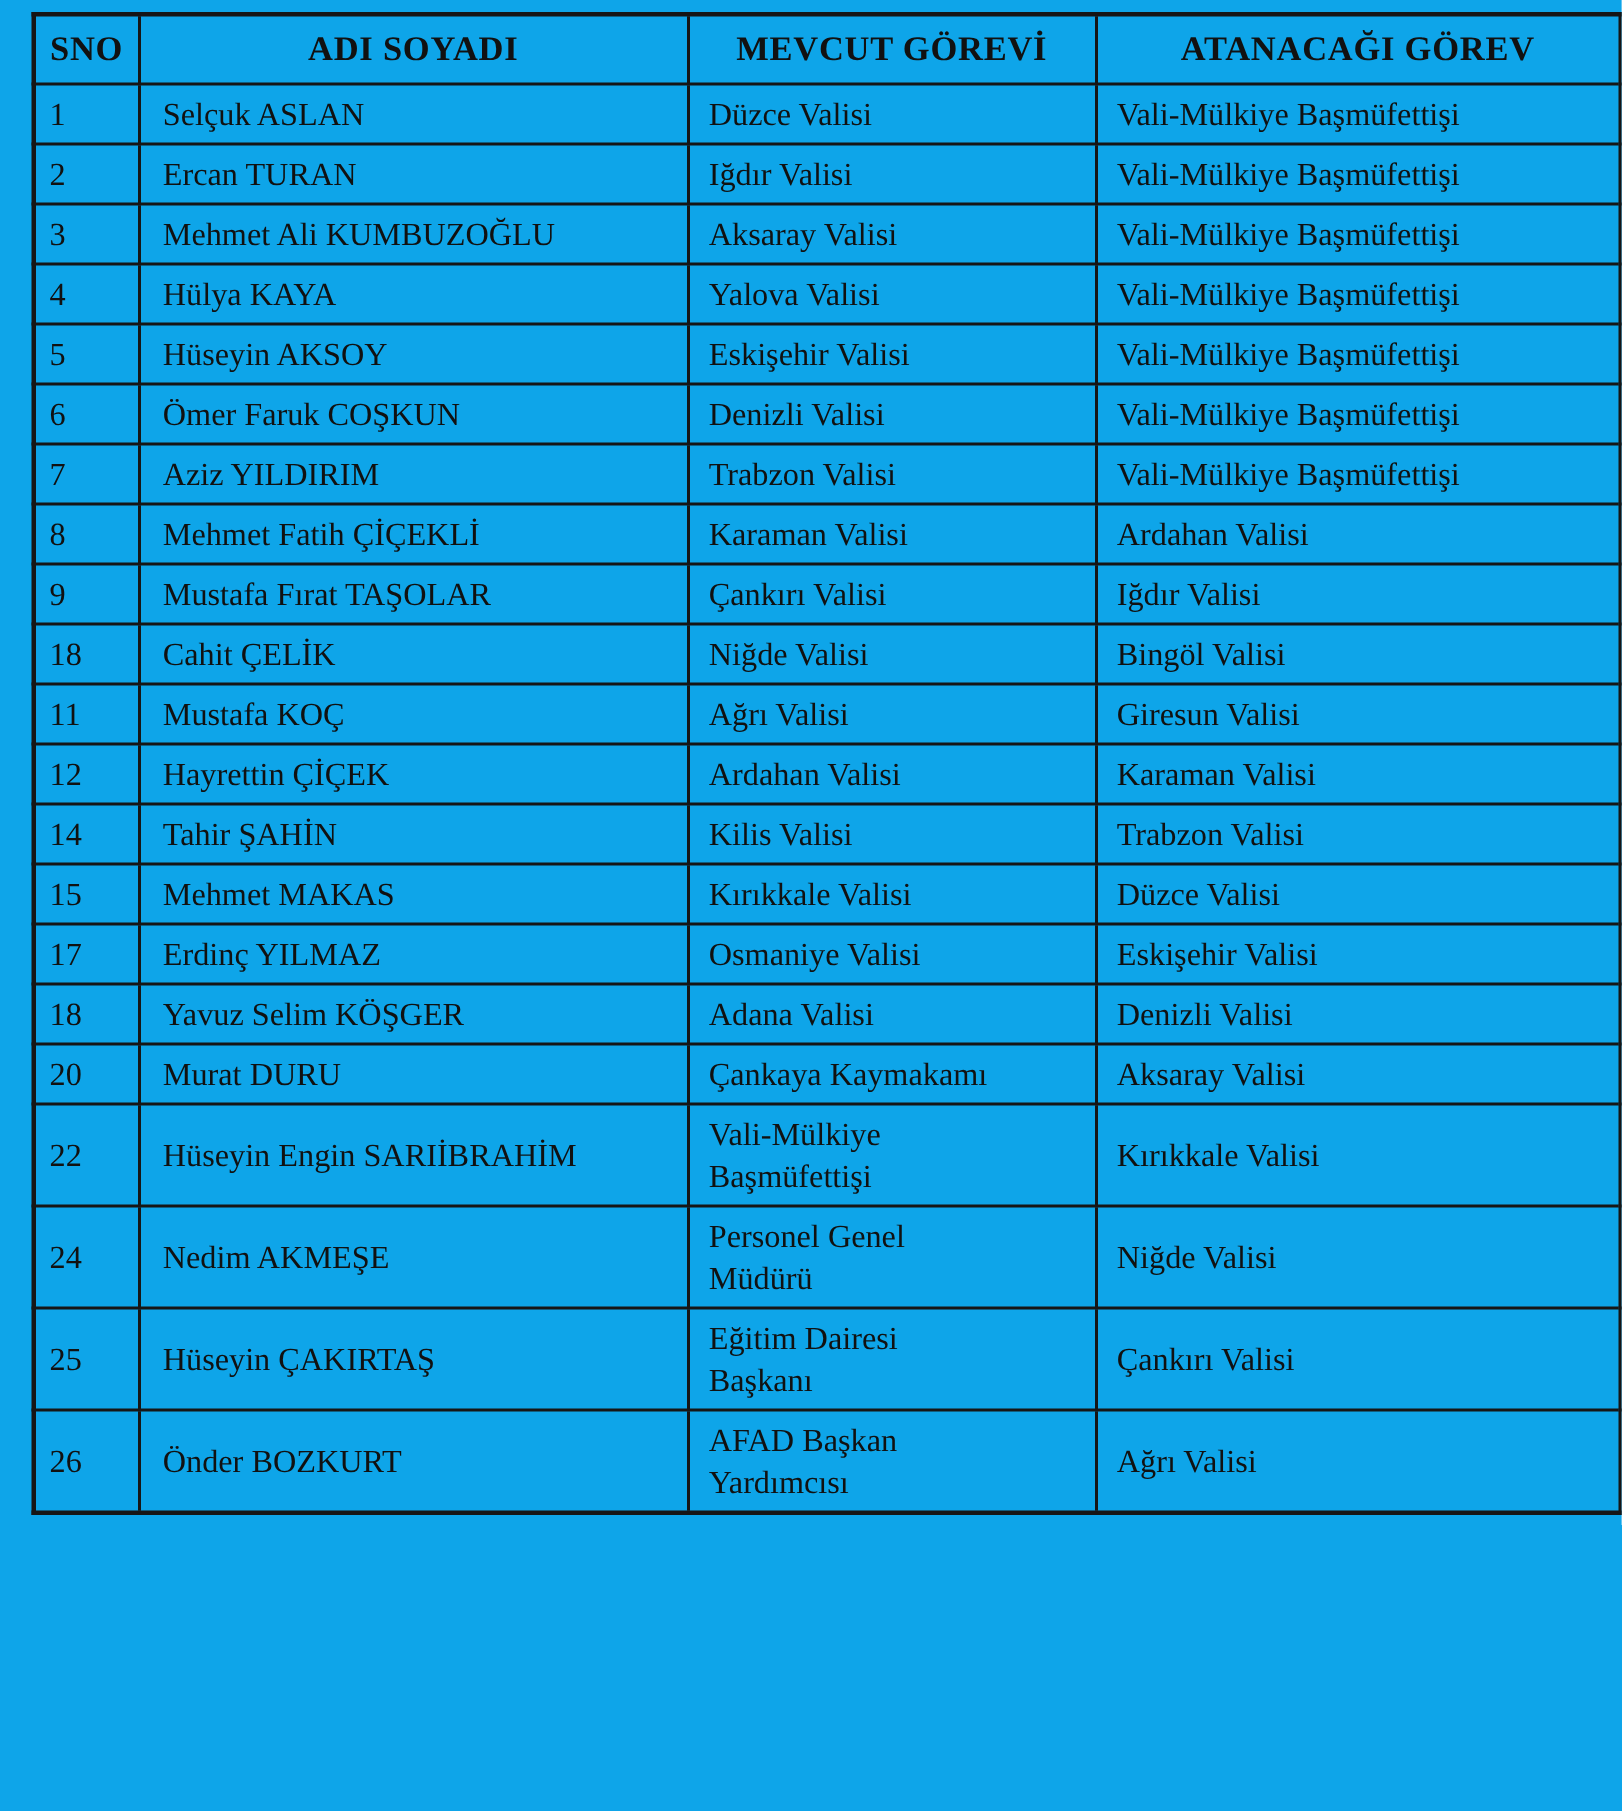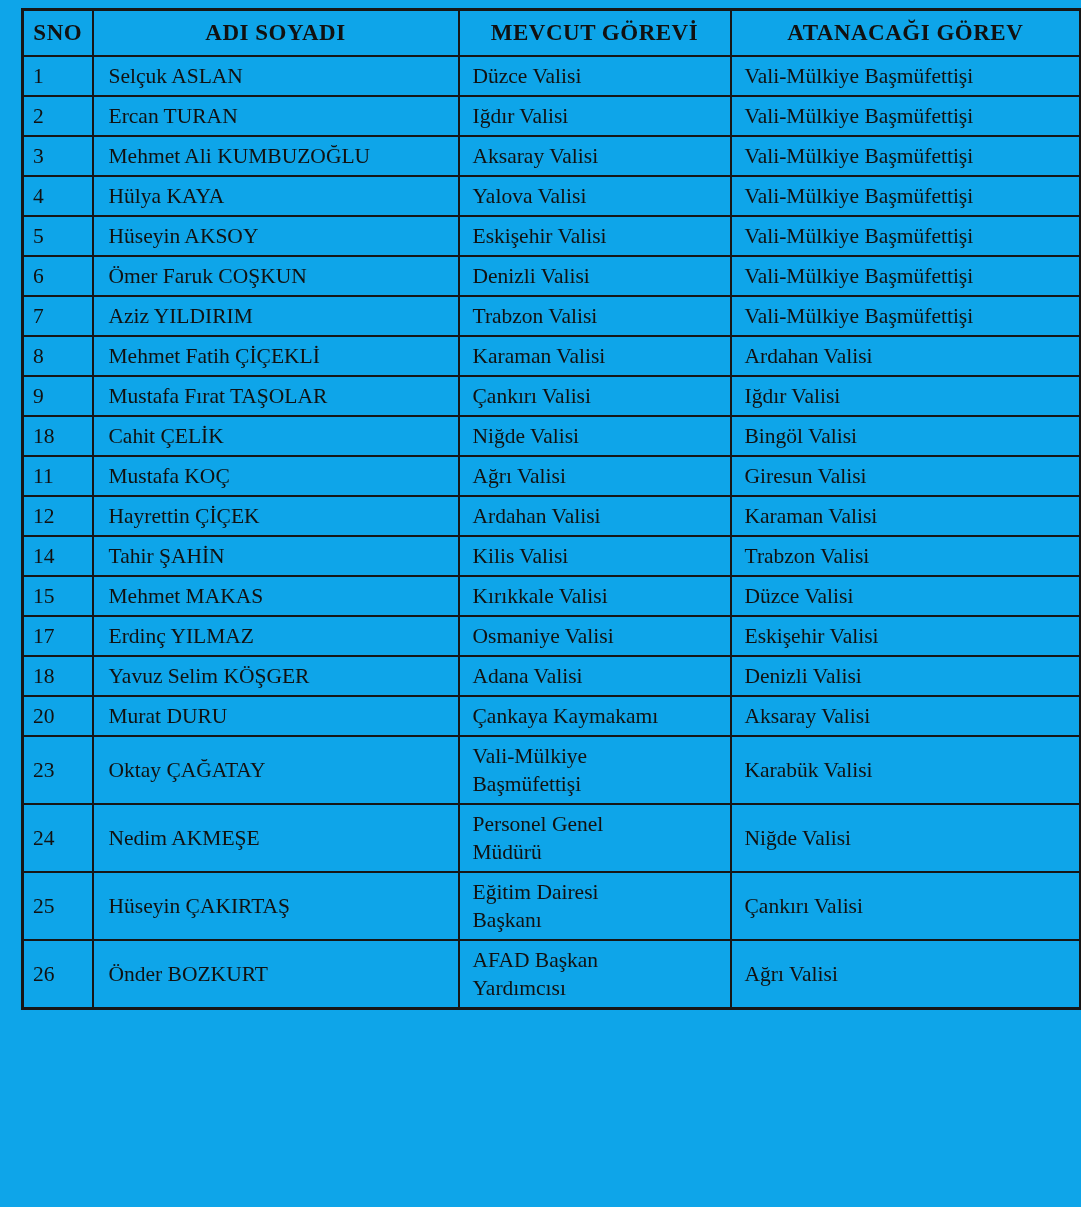"22" tr { html: none -> <tr> <td>22</td> <td>Hüseyin Engin SARIİBRAHİM</td> <td>Vali-Mülkiye Başmüfettişi</td> <td>Kırıkkale Valisi</td> </tr> }
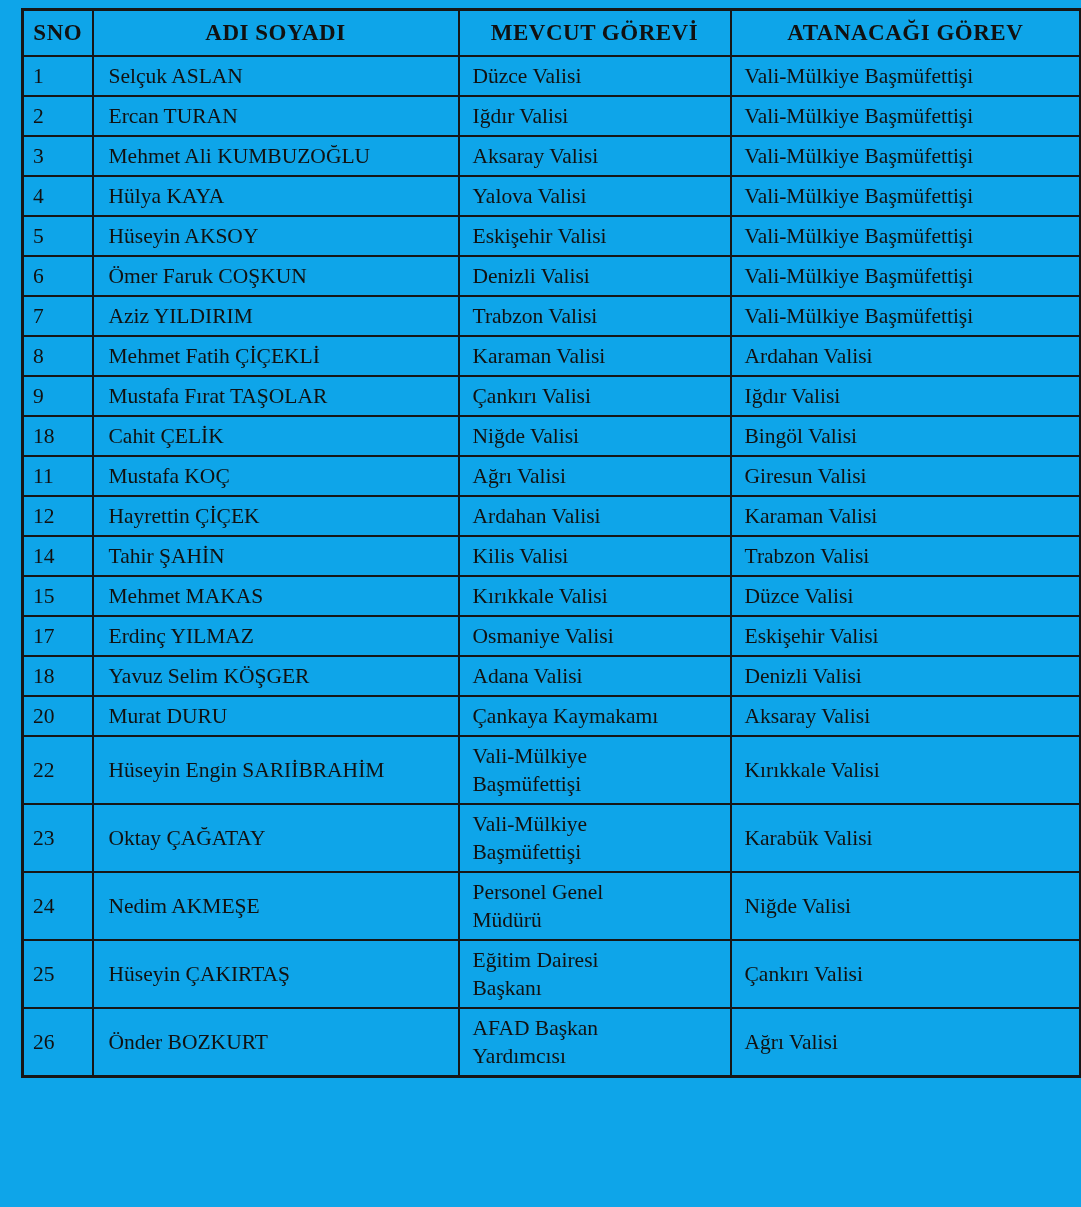"23" tr { html: <tr> <td>23</td> <td>Oktay ÇAĞATAY</td> <td>Vali-Mülkiye Başmüfettişi</td> <td>Karabük Valisi</td> </tr> -> none }
